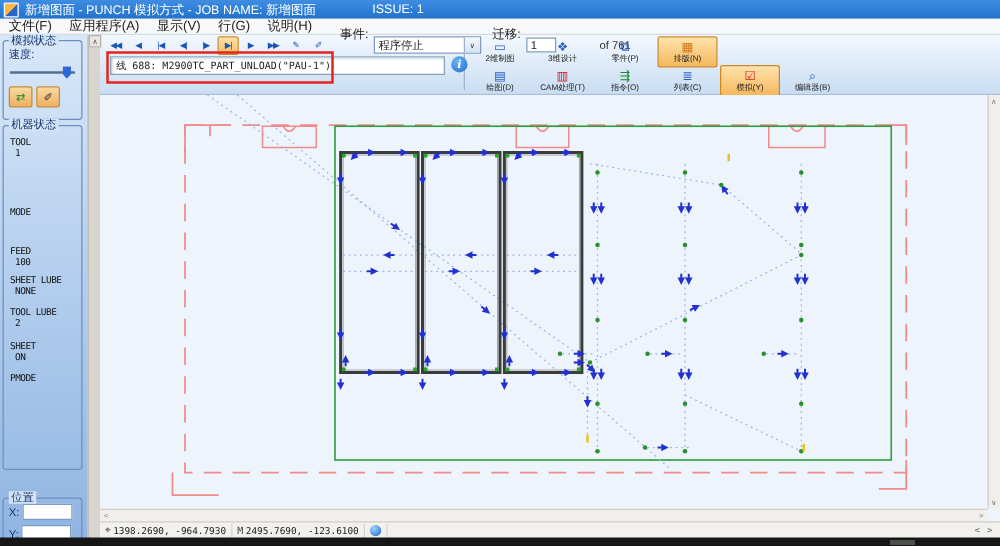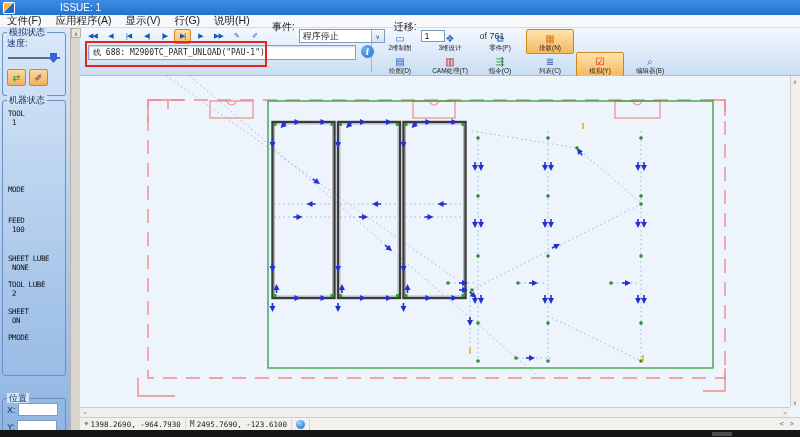"新增图面 - PUNCH 模拟方式 -" span { html: none -> <span>新增图面 - PUNCH 模拟方式 - JOB NAME: 新增图面</span> }
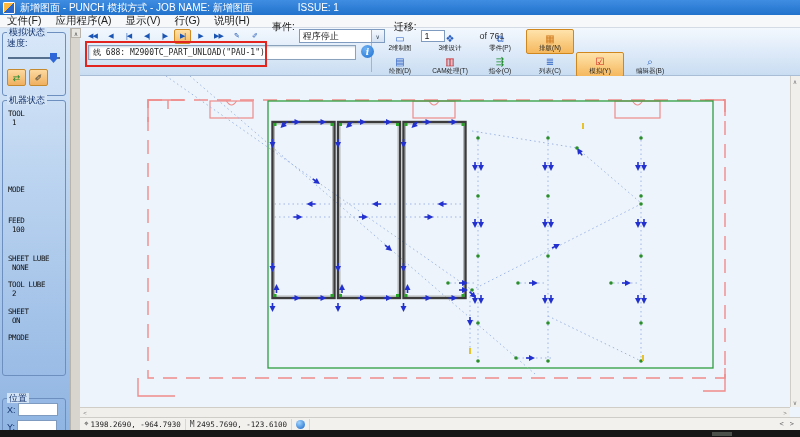"MODE" div.mrow { margin-top: 58px -> 38px }
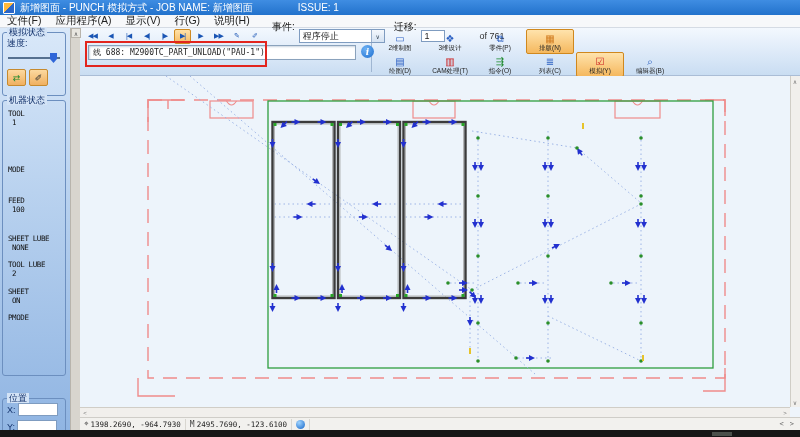"SHEET LUBE" div.mrow { margin-top: 20px -> 5px }
